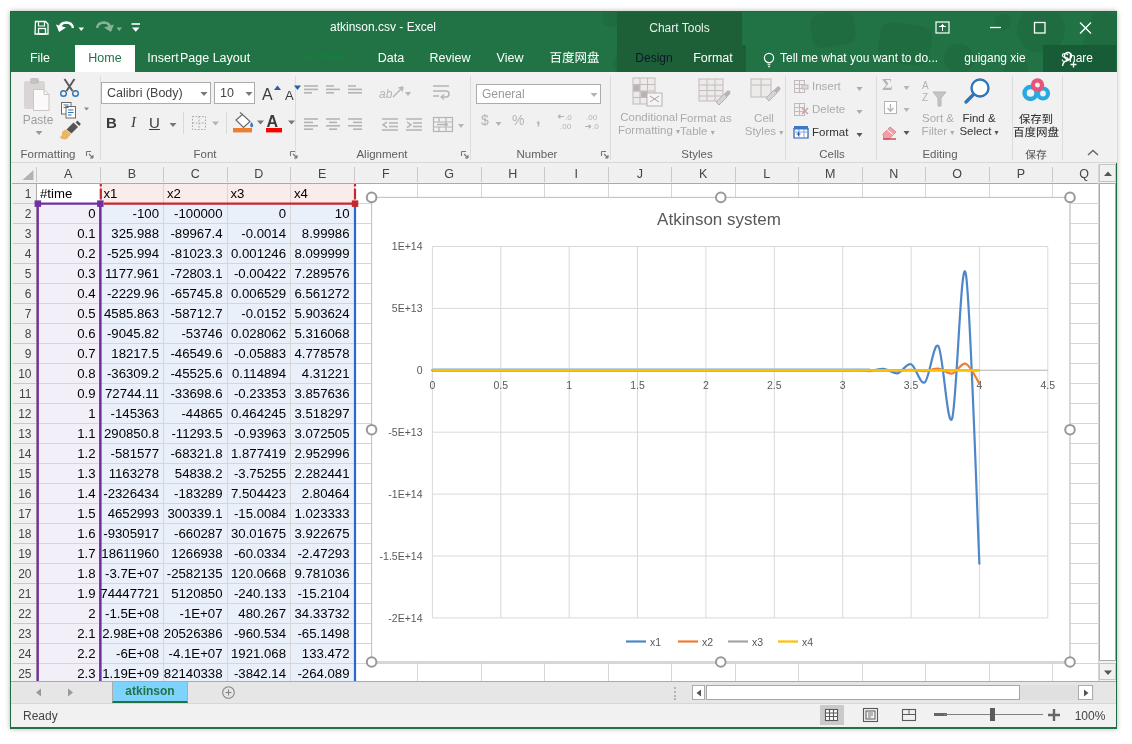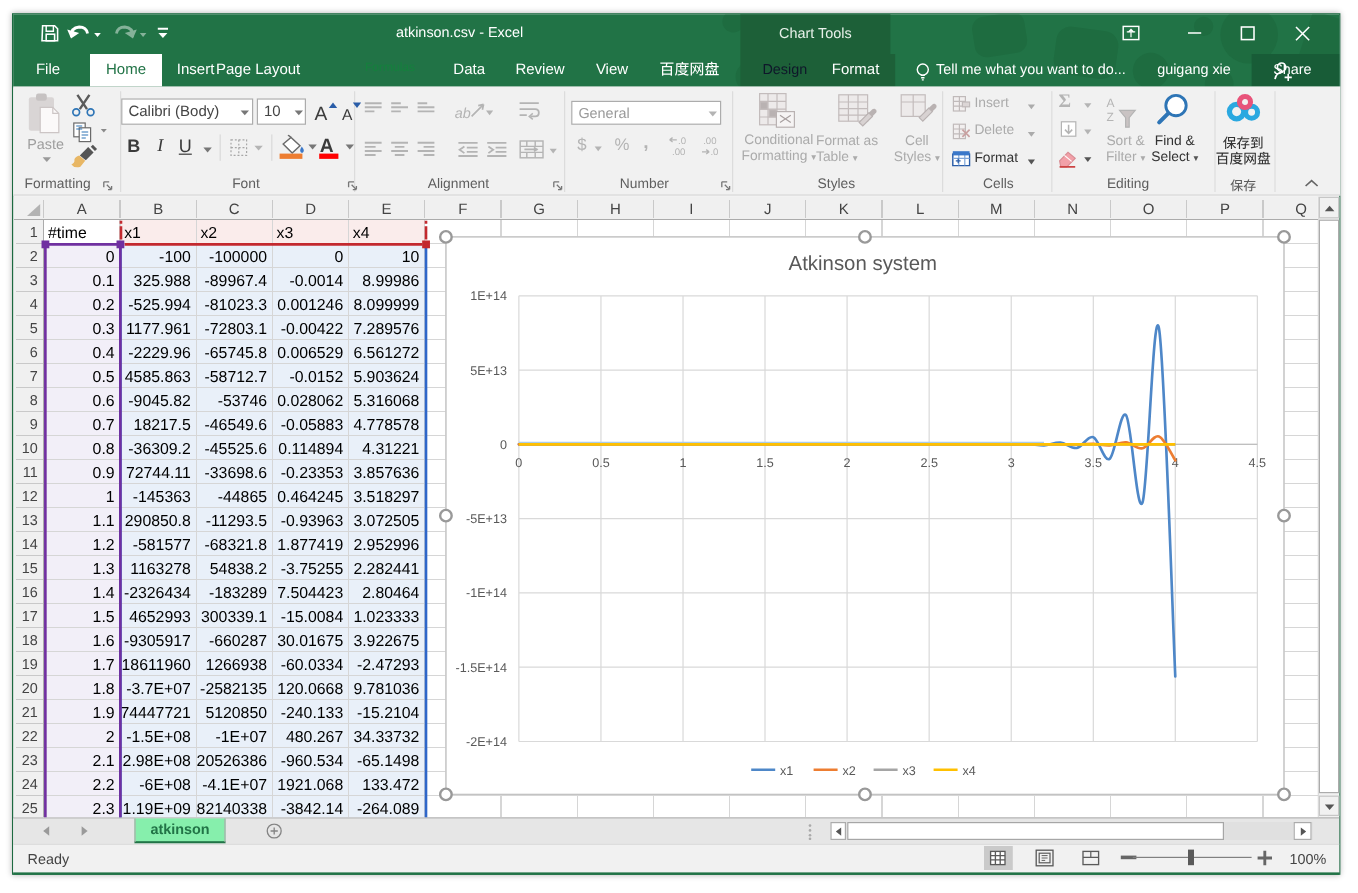"atkinson" div.abs { background: #86efac -> #7dd3fc }
